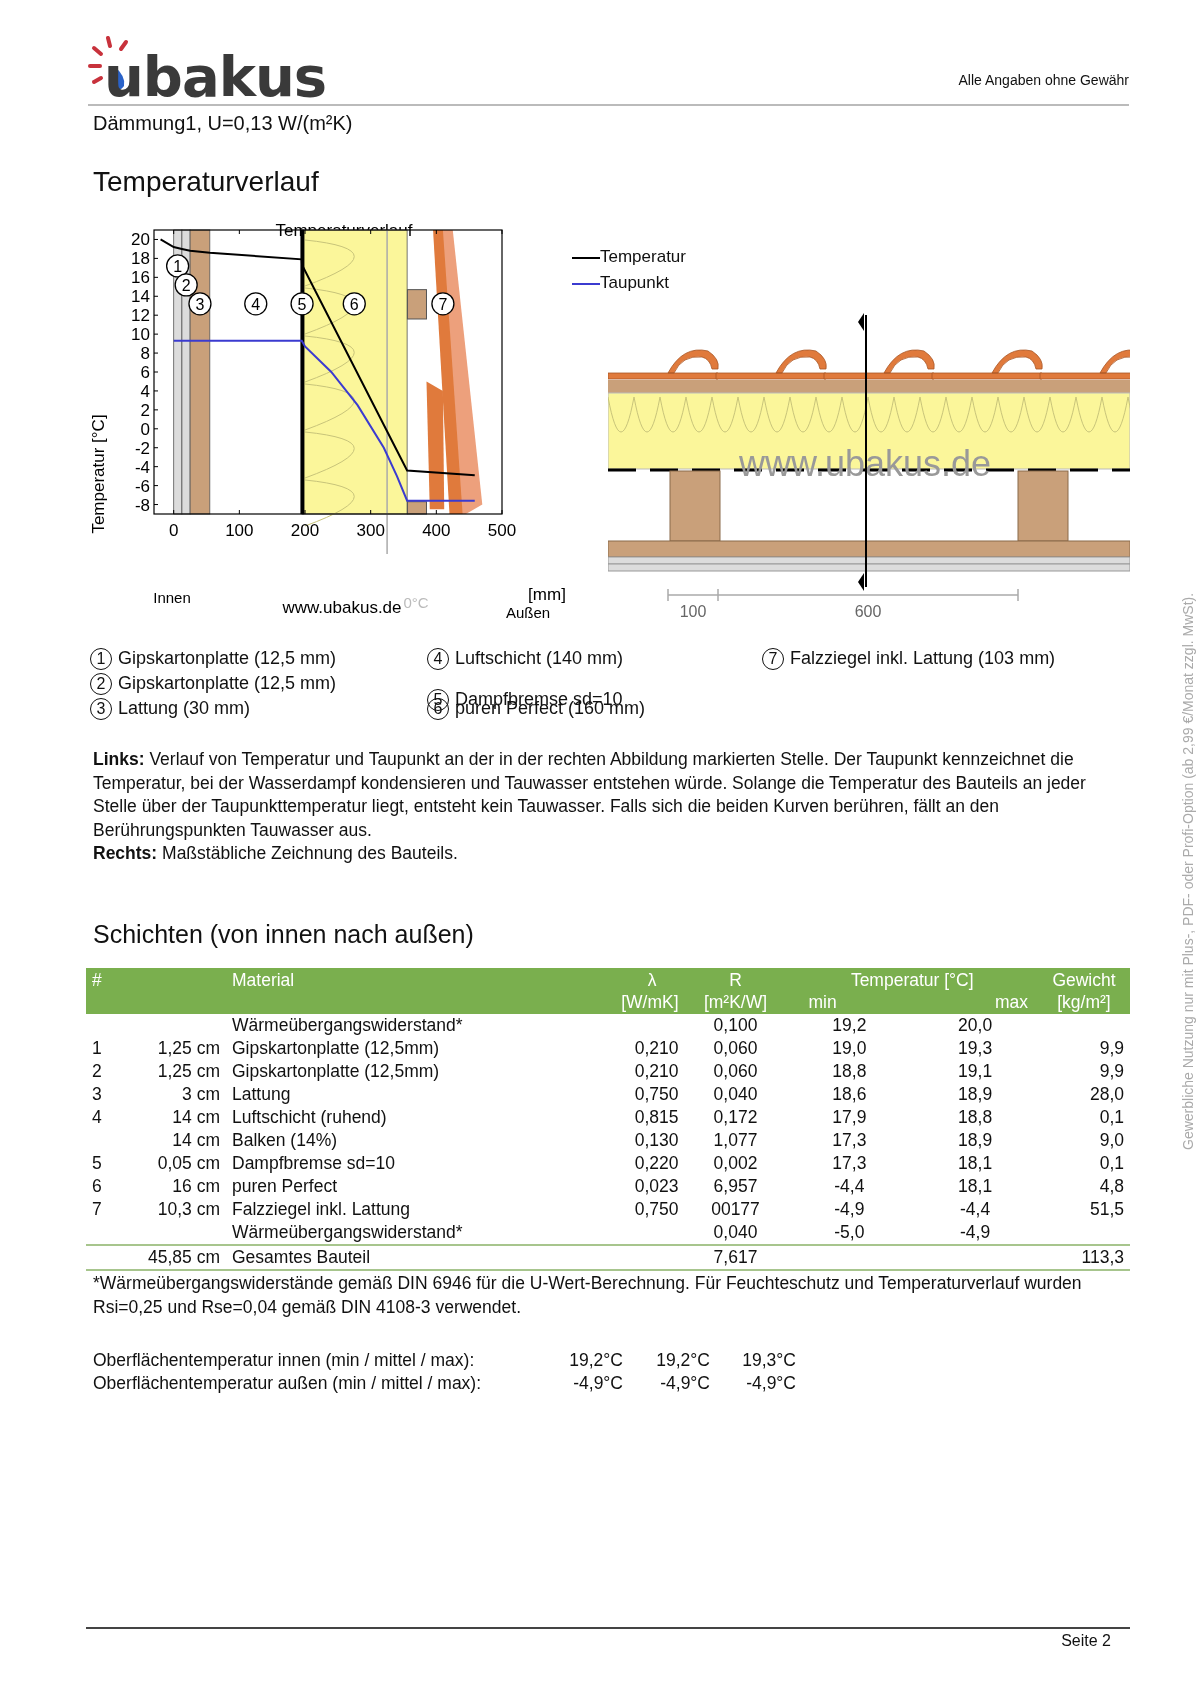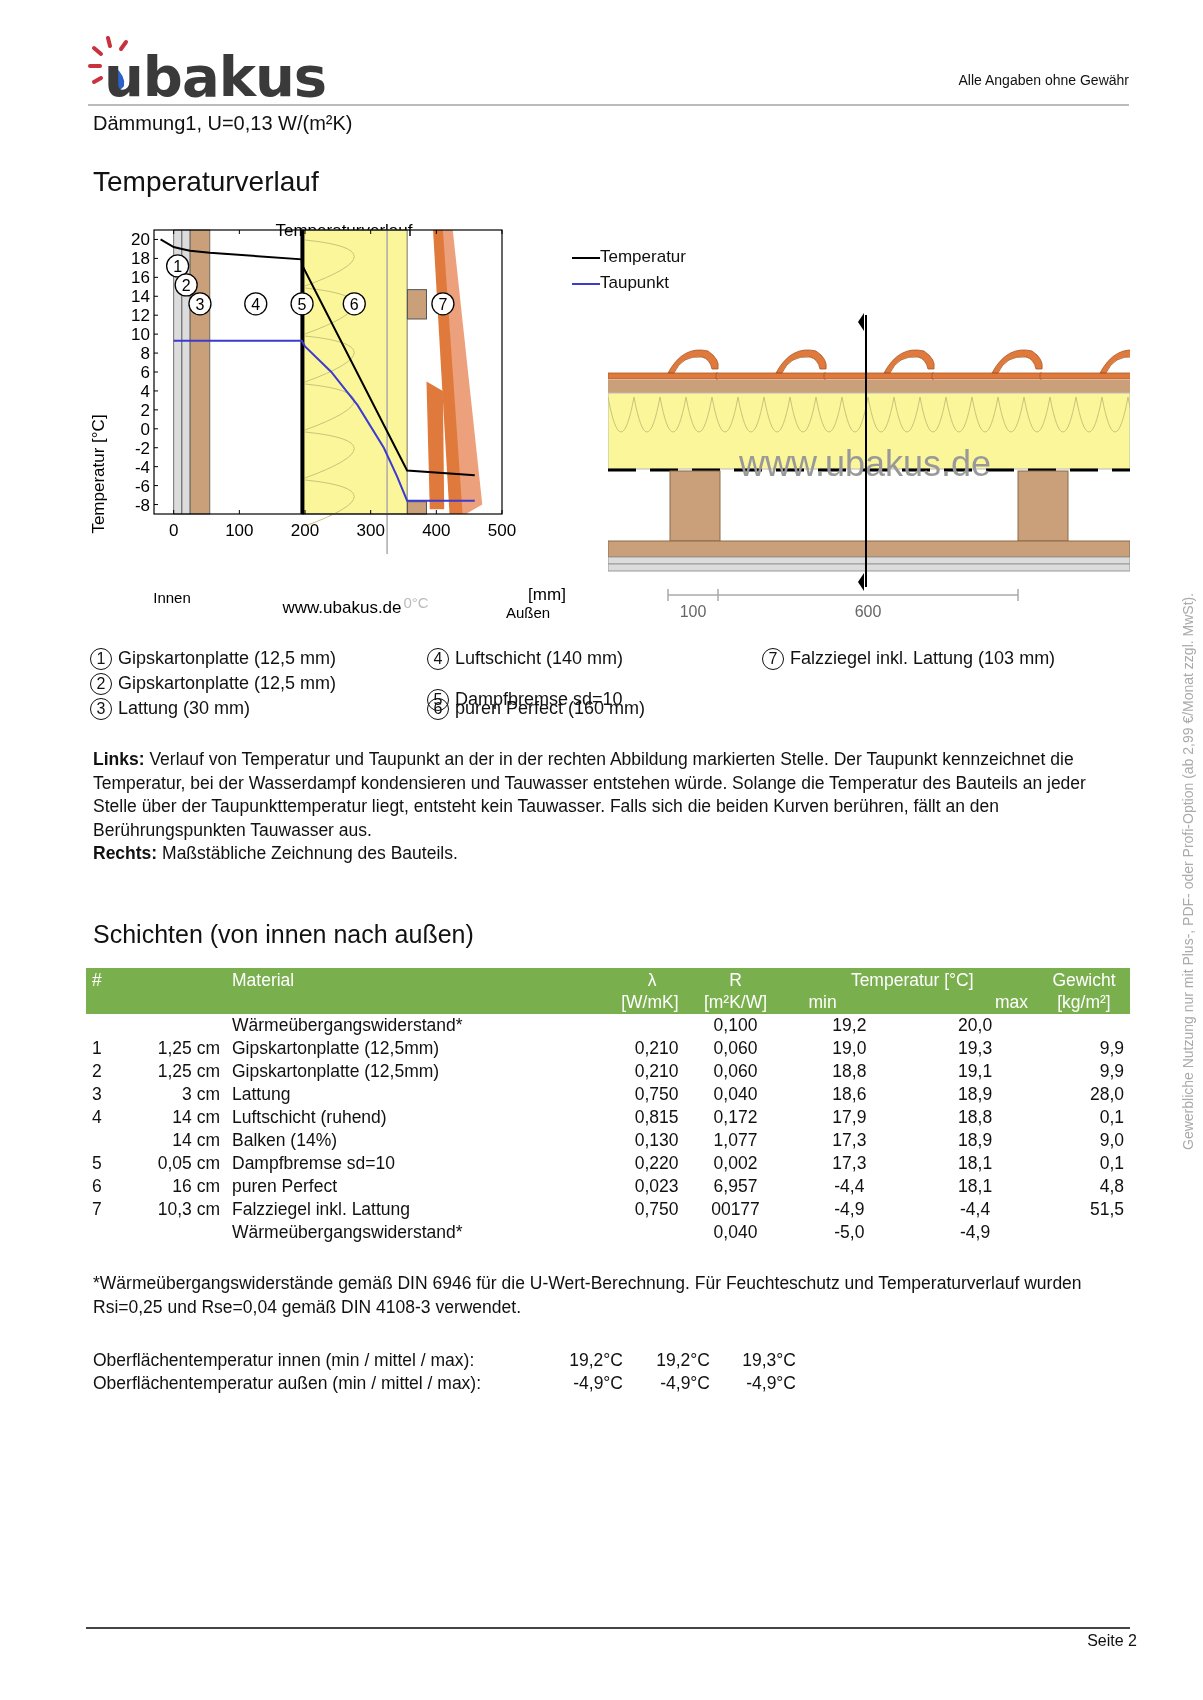"45,85 cm" tr.total { html: none -> <tr> <td></td> <td>45,85 cm</td> <td>Gesamtes Bauteil</td> <td></td> <td>7,617</td> <td></td> <td></td> <td>113,3</td> </tr> }
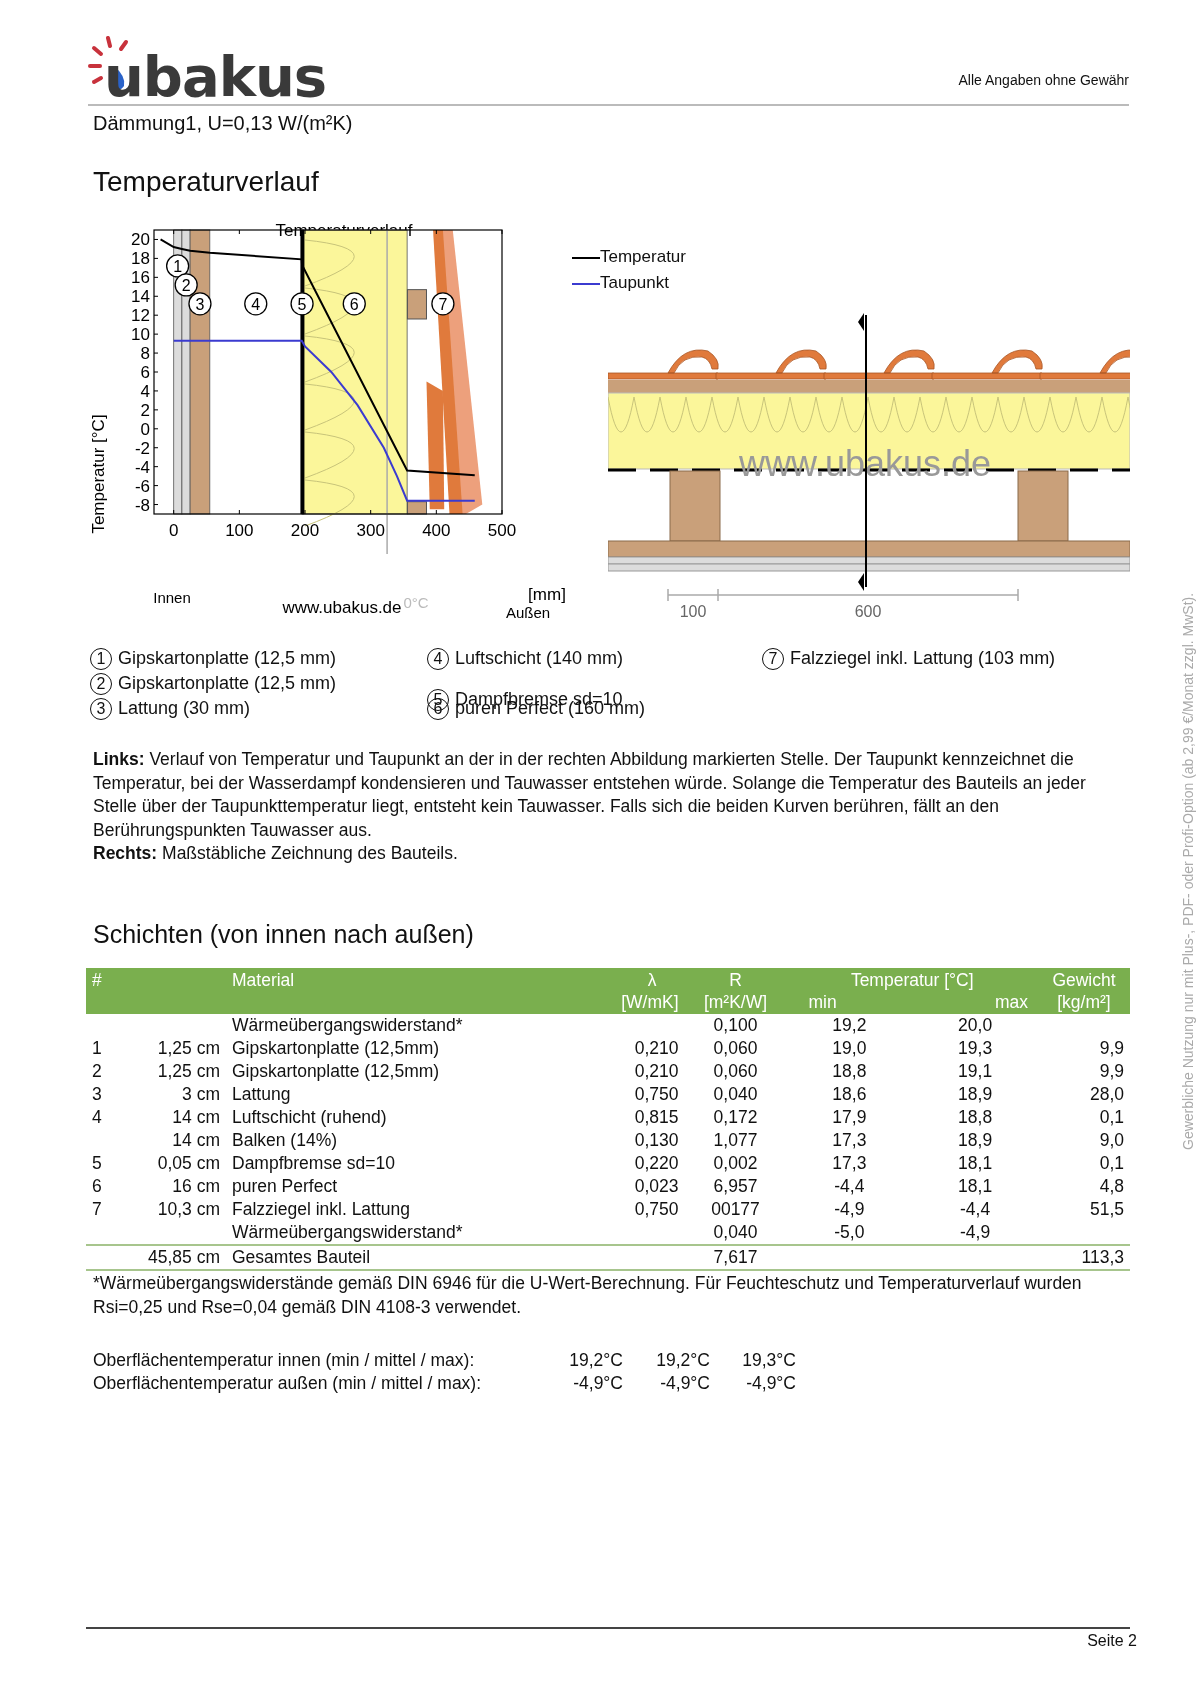"Seite 2" .page { right: 66px -> 92px }
